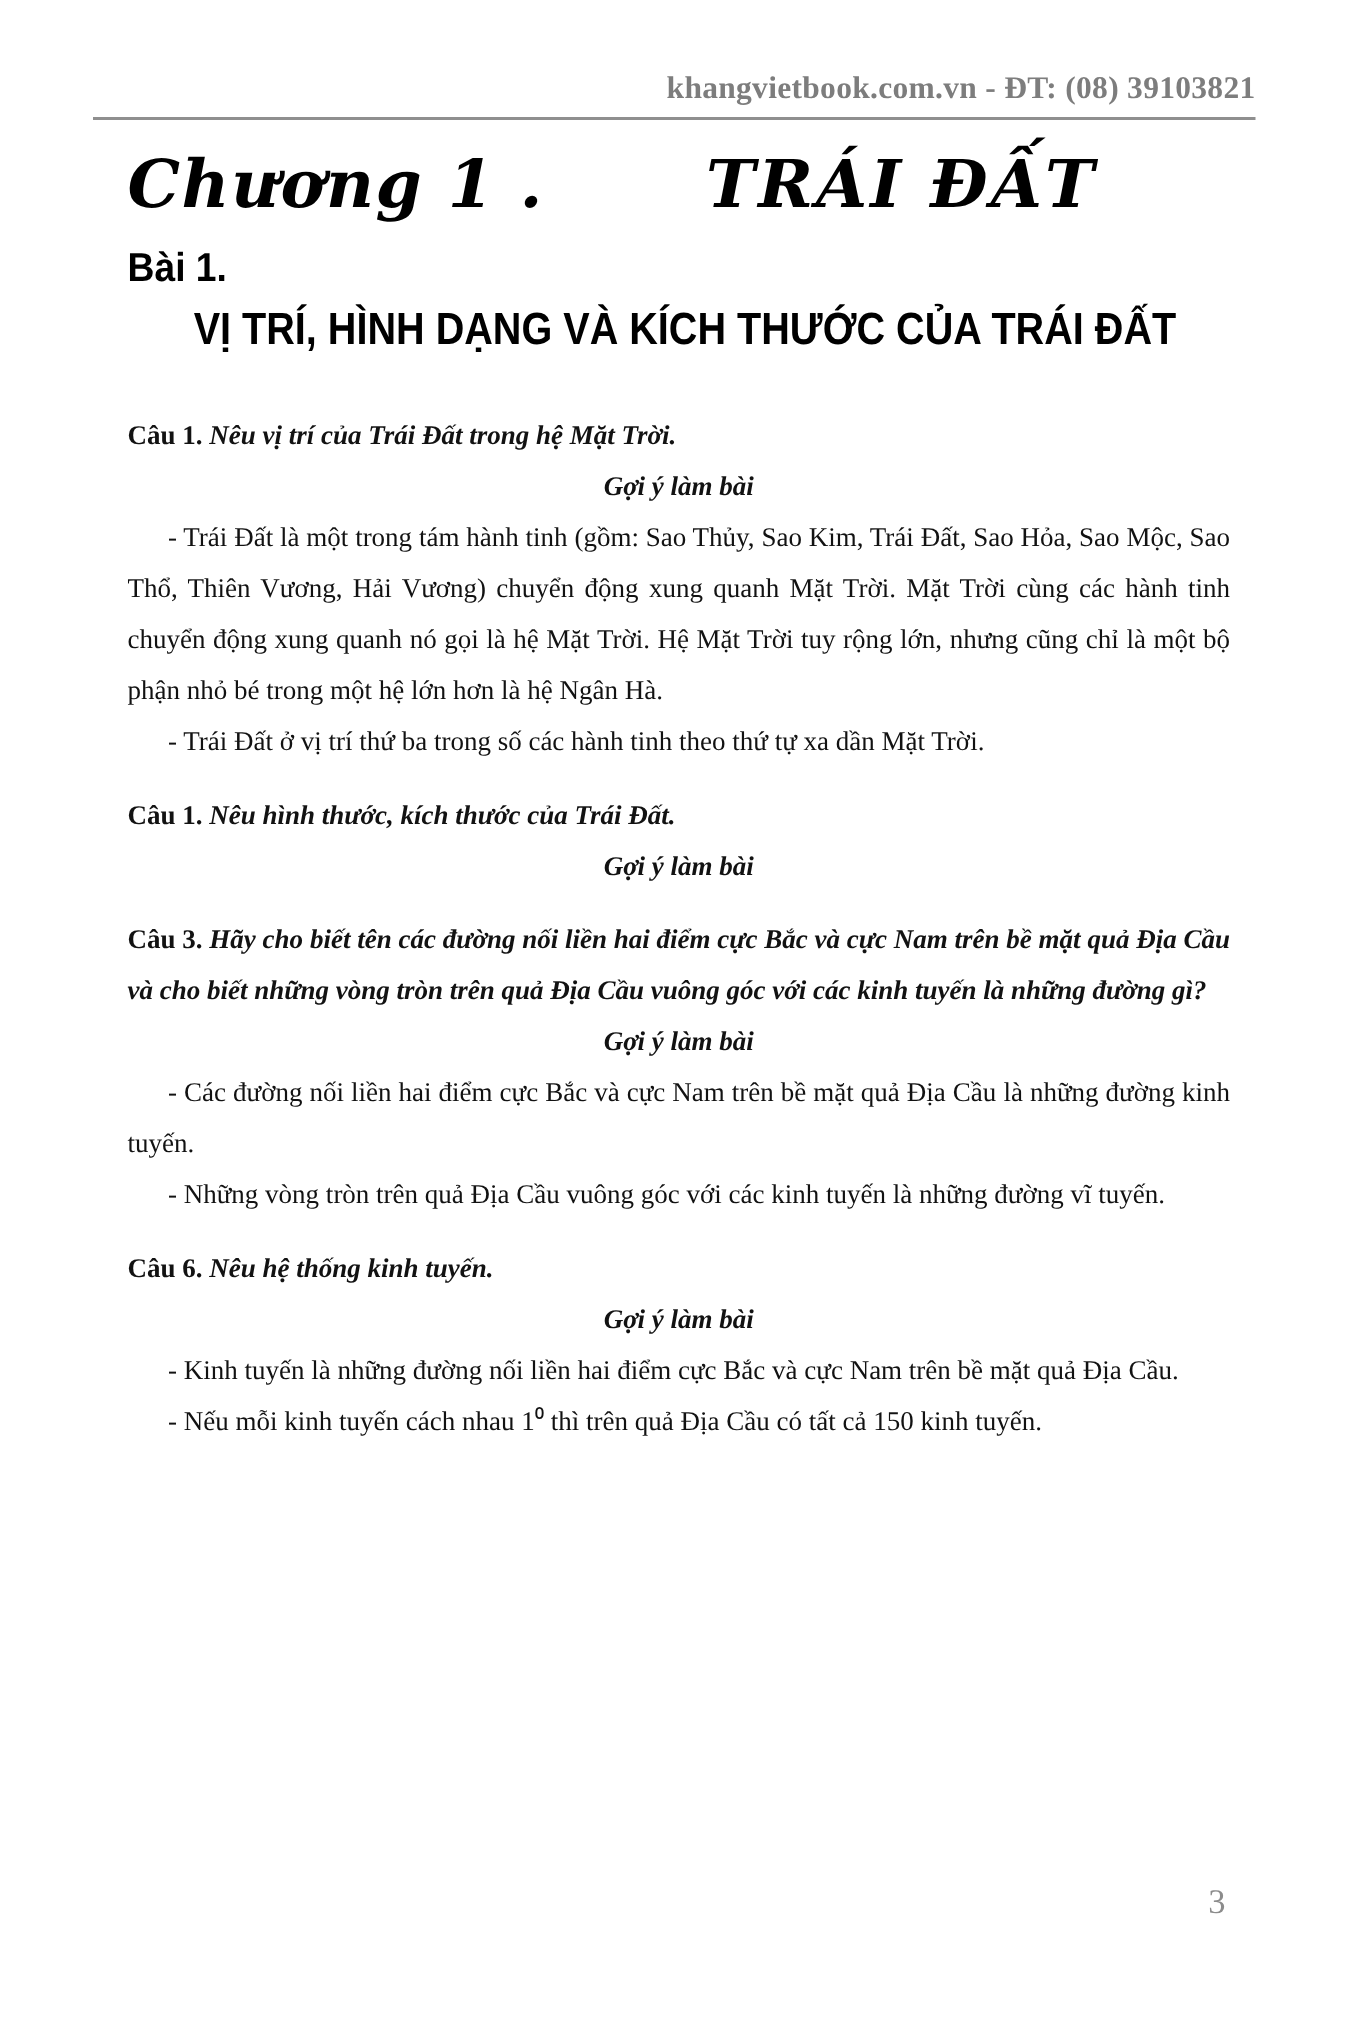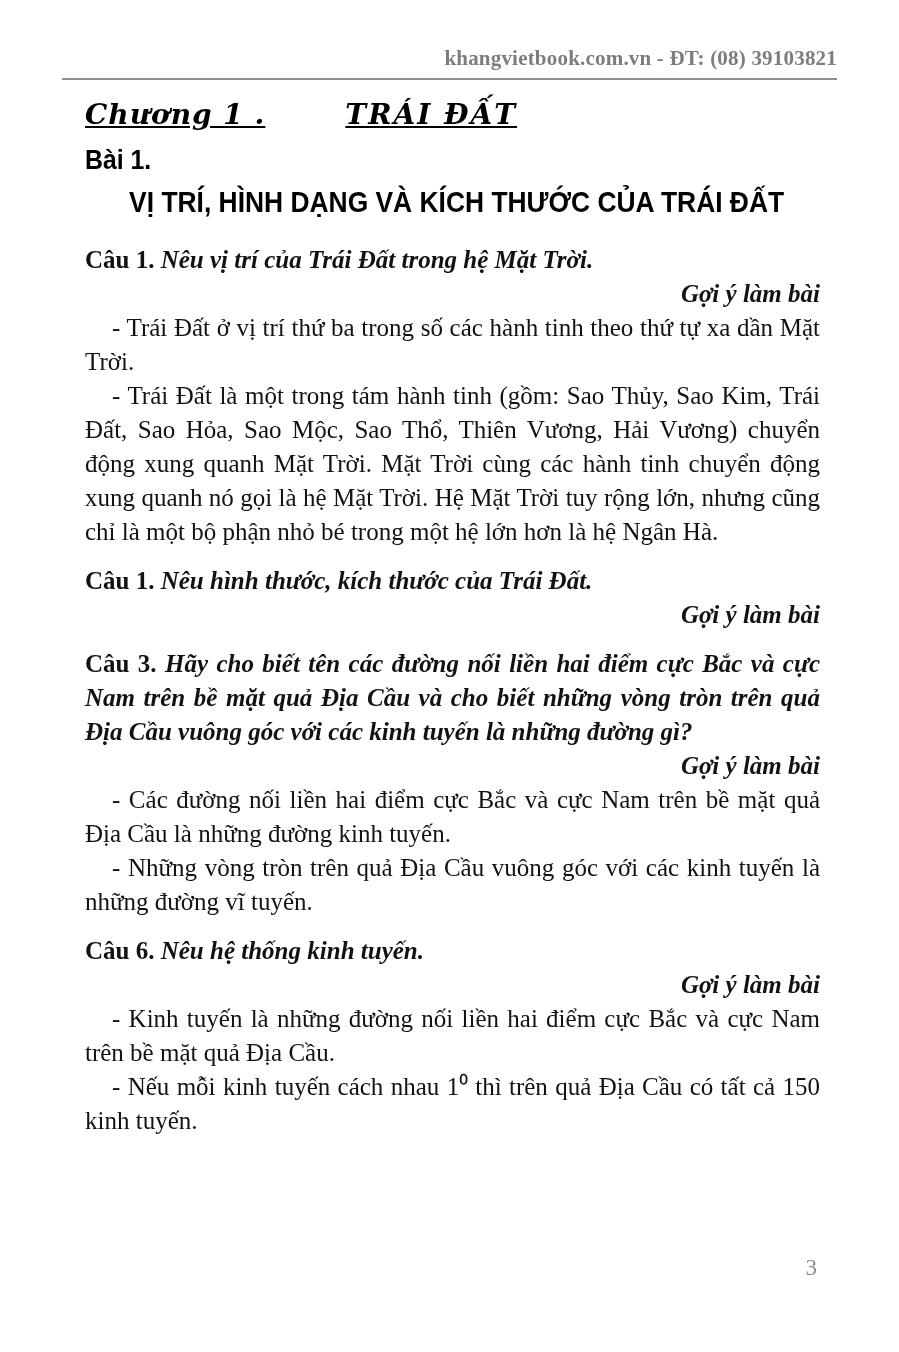"Chương 1 ." .chapter-row { font-size: 28px -> 44px; text-decoration: underline -> none }
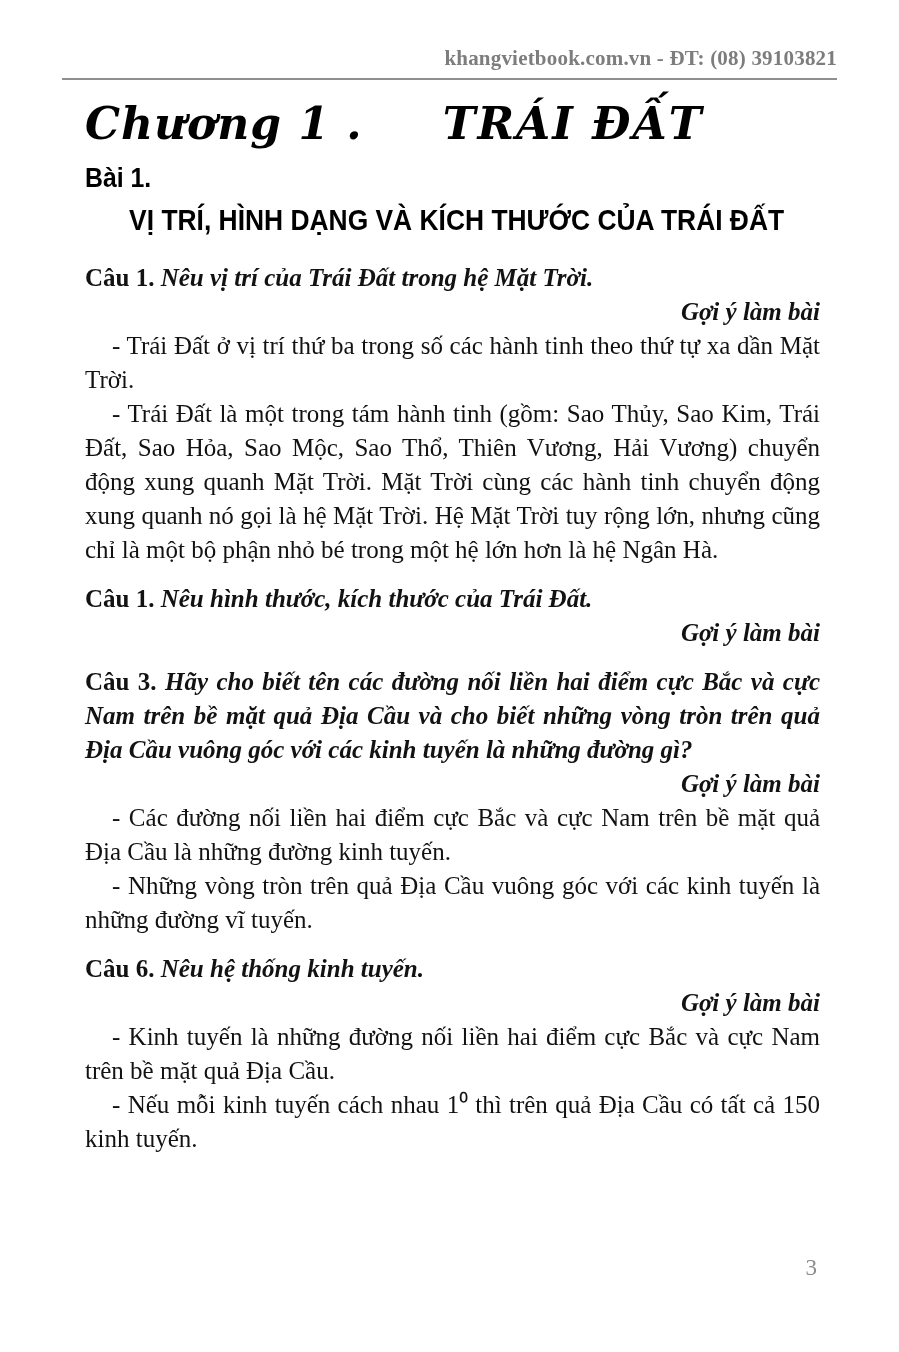"TRÁI ĐẤT" .chapter-title { margin-left: 80px -> 108px }
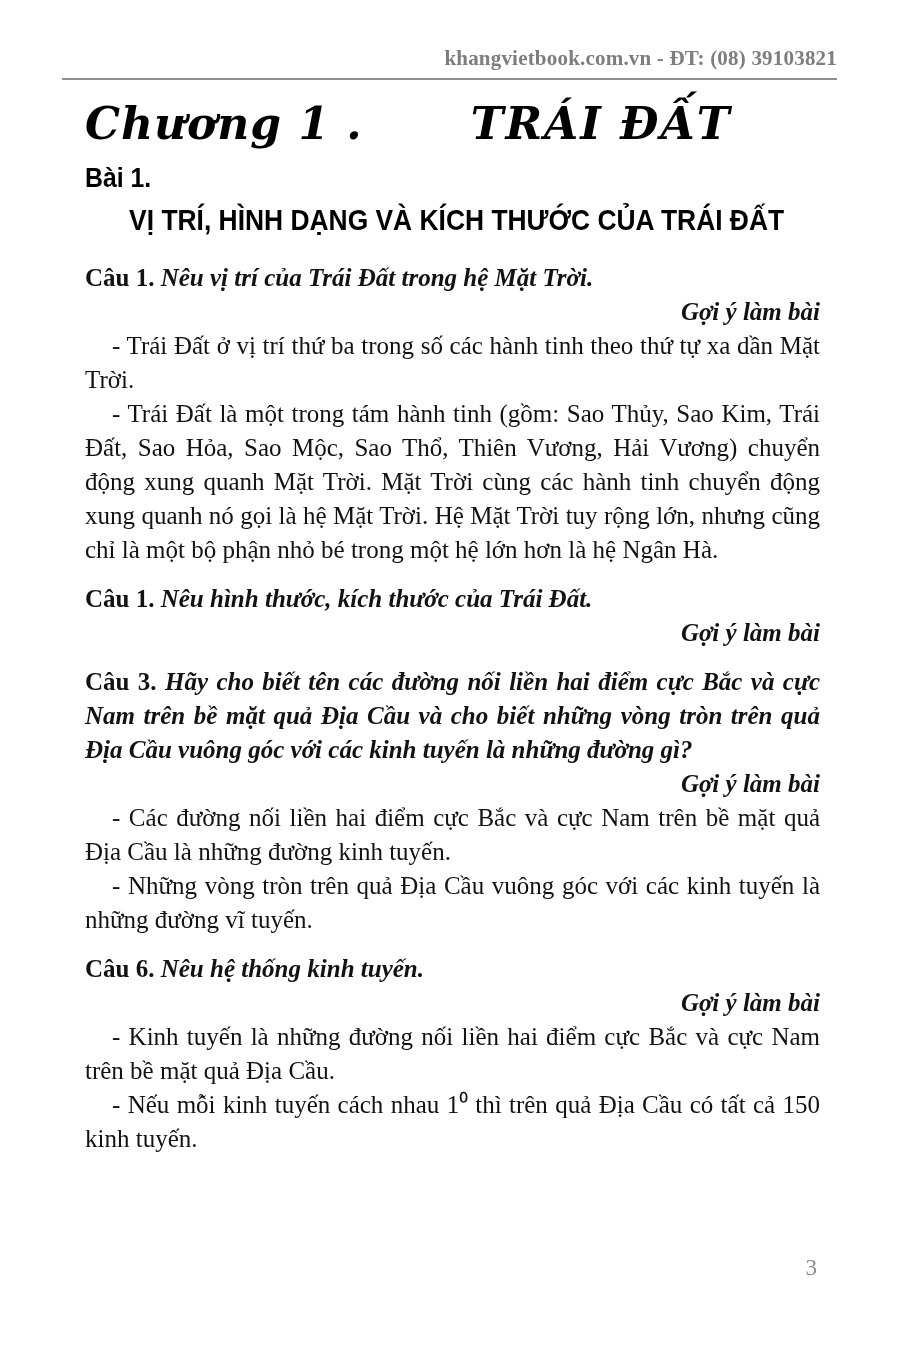"Câu 1. Nêu vị trí" #questions { font-size: 25px -> 18px; margin-top: 24px -> 36px }
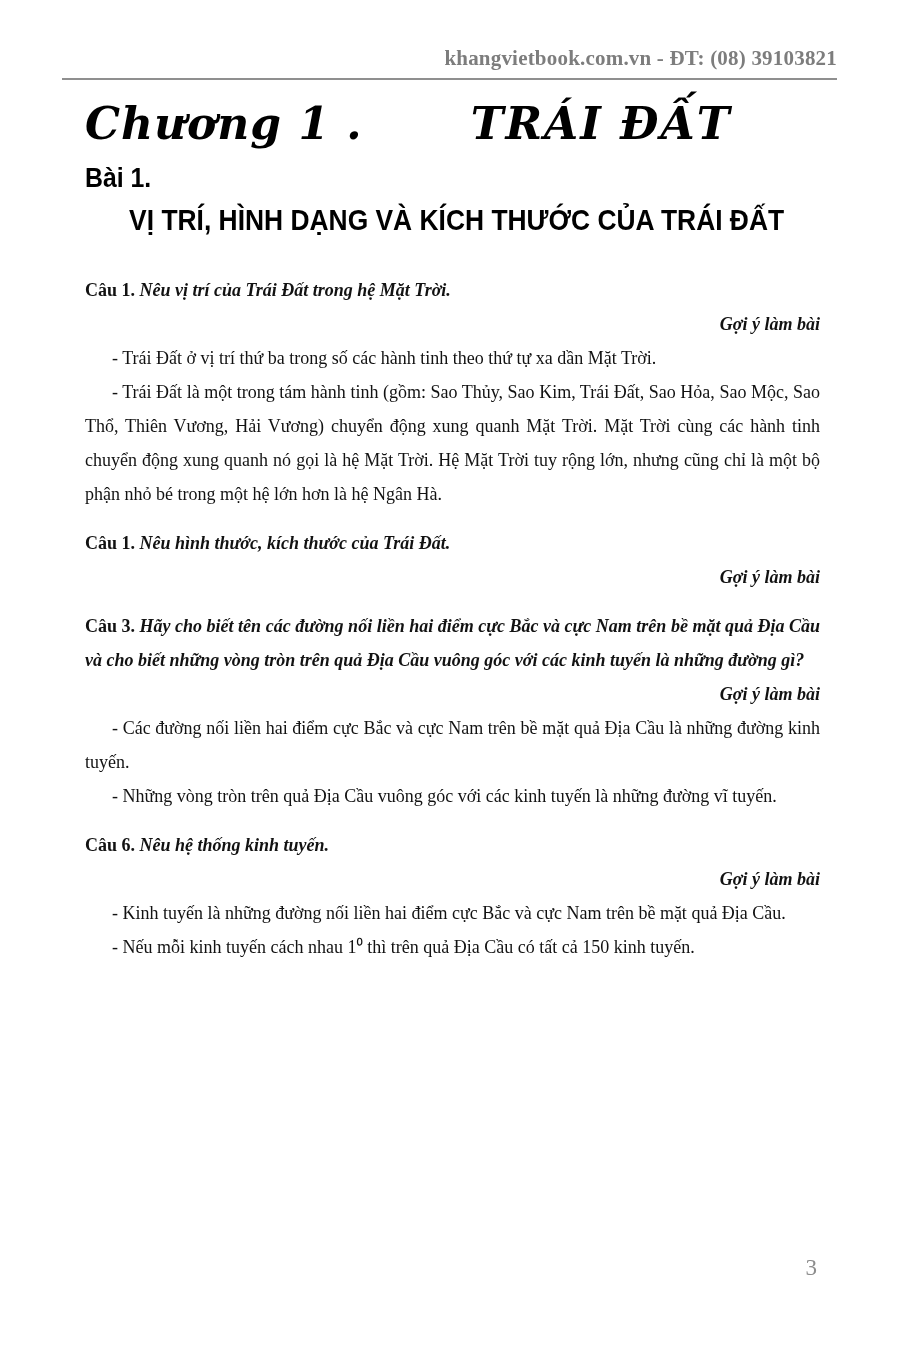"Gợi ý làm bài" .hint { text-align: right -> center }
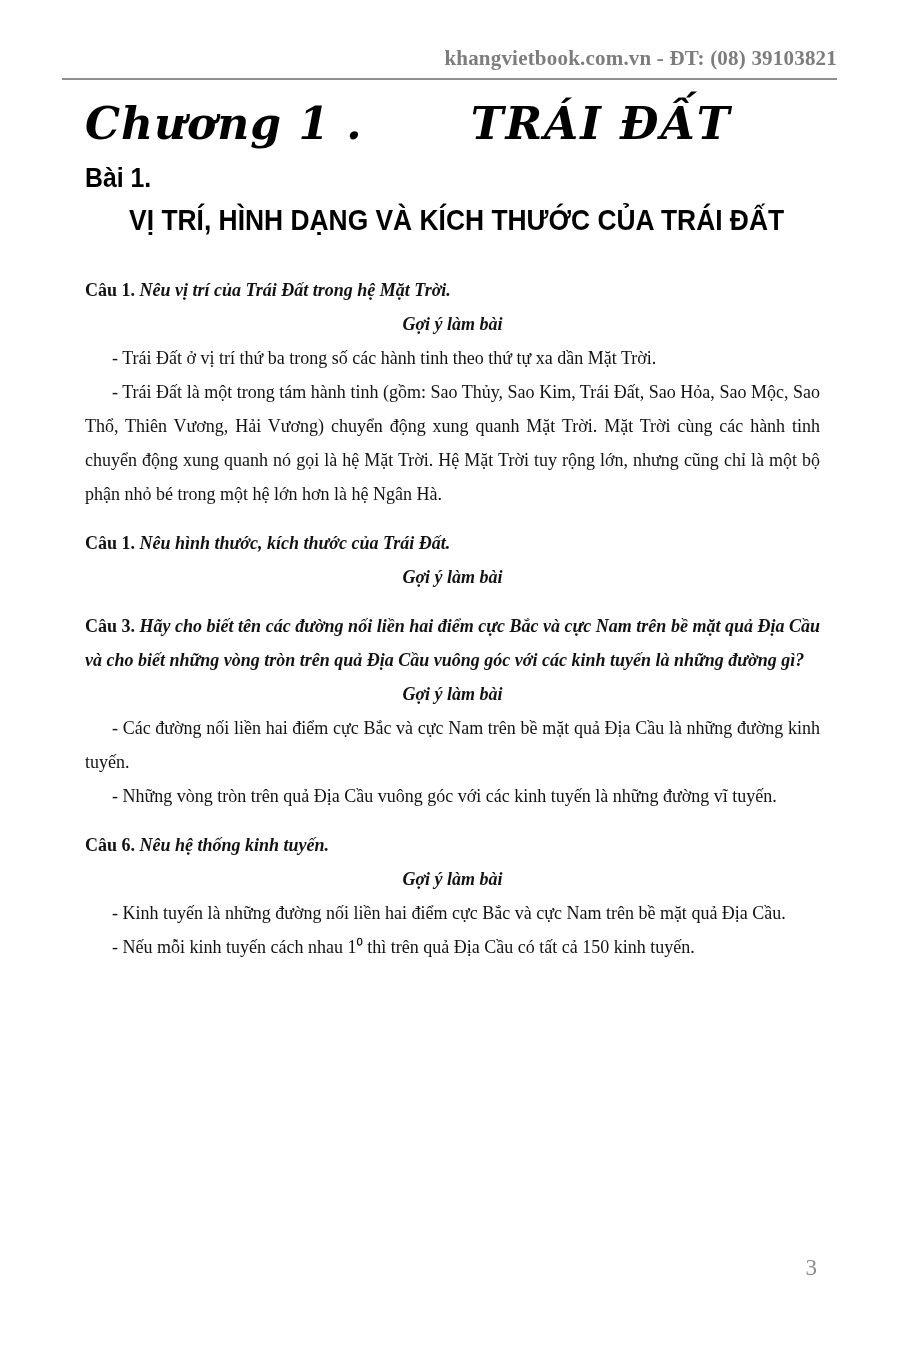"- Trái Đất ở vị" p.answer { order: before "- Trái Đất là một" -> after "- Trái Đất là một" }
